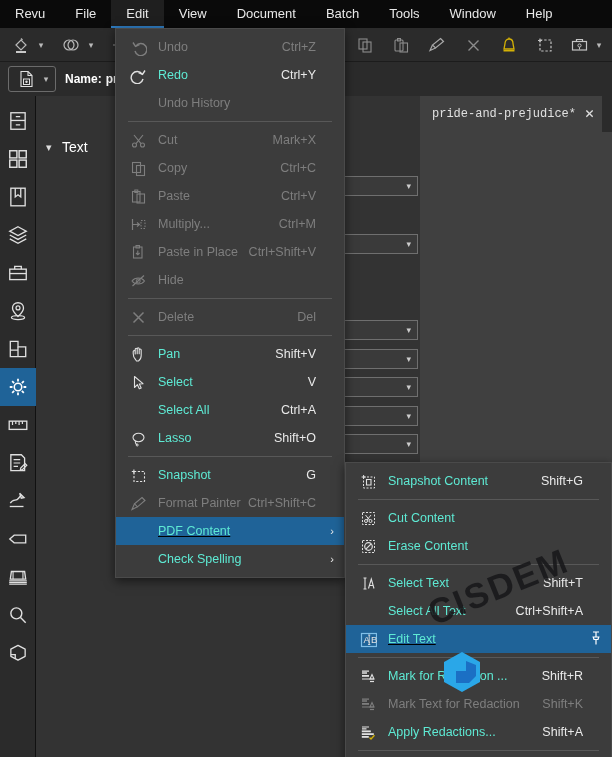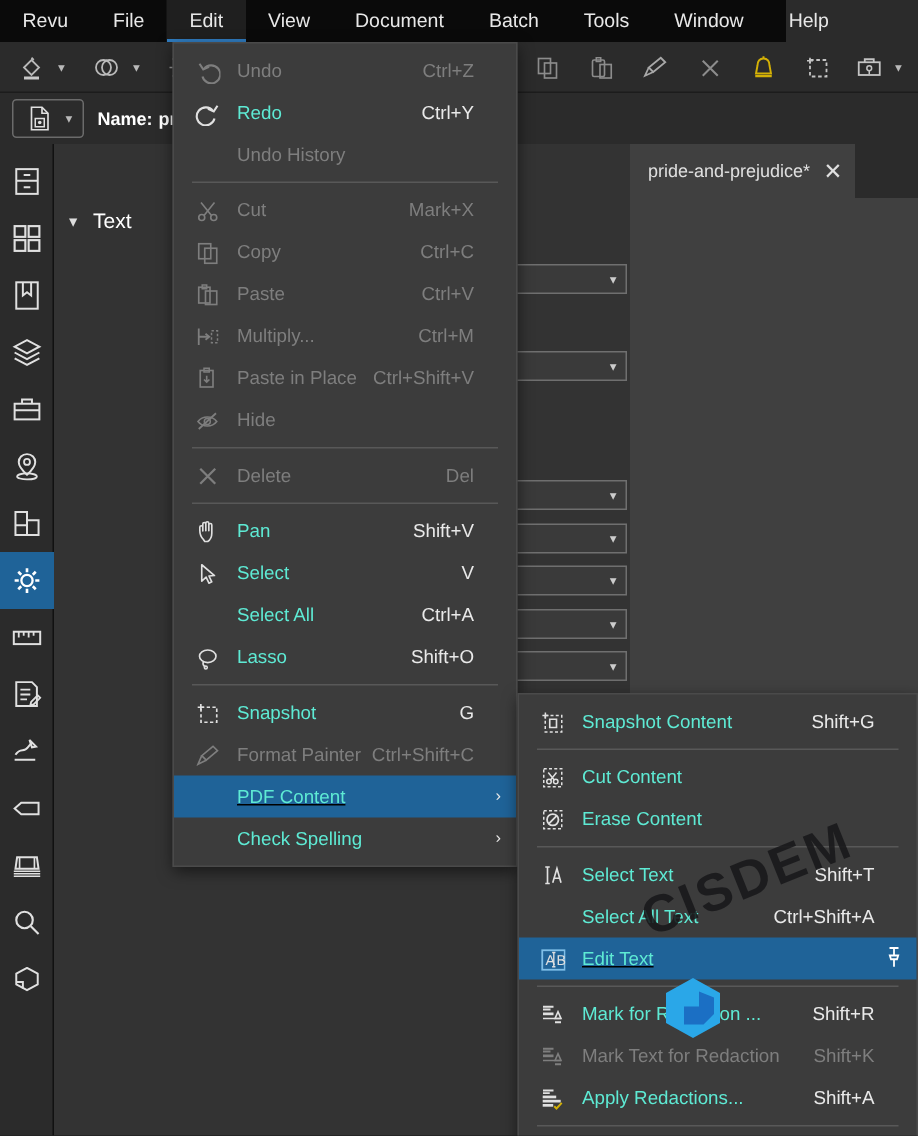"Revu" .menubar { width: 524px -> 612px }
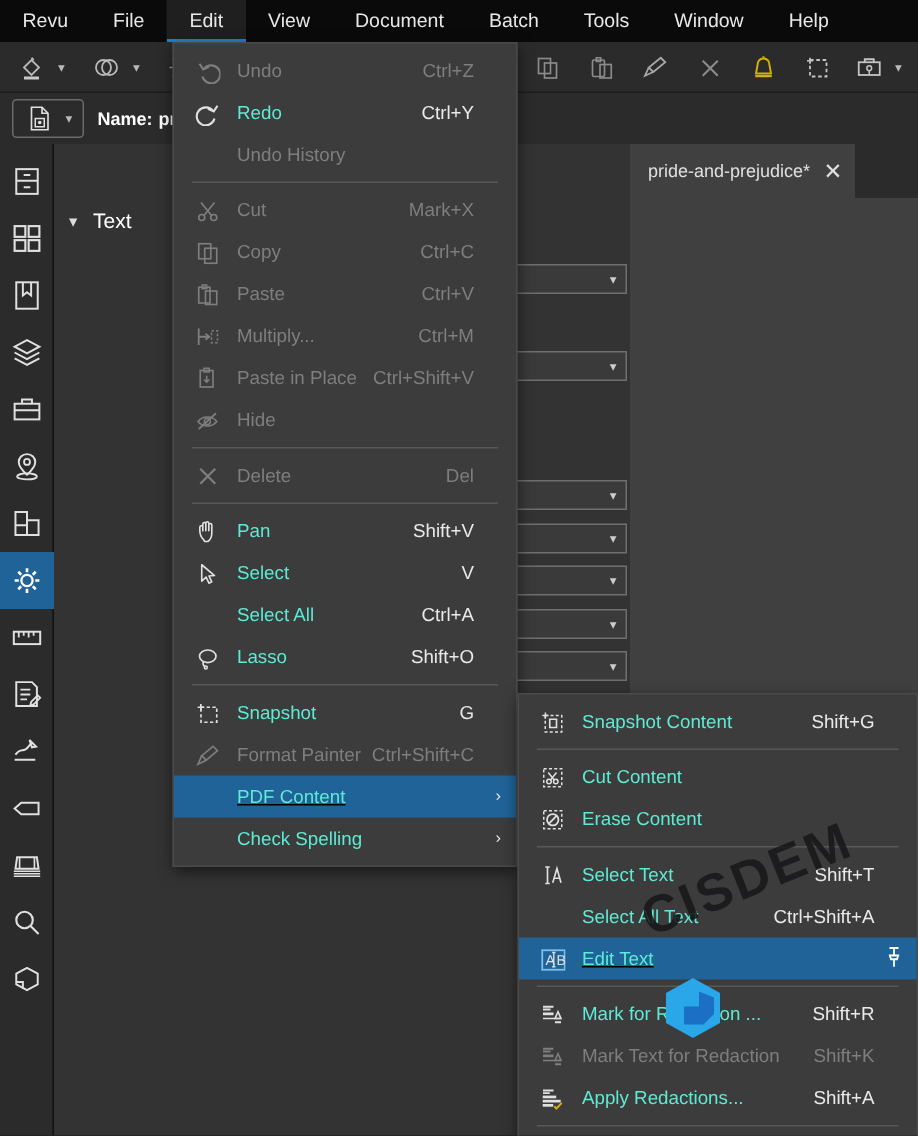"pride-and-prejudice*" .docarea { font-family: none -> Liberation Mono, monospace }
